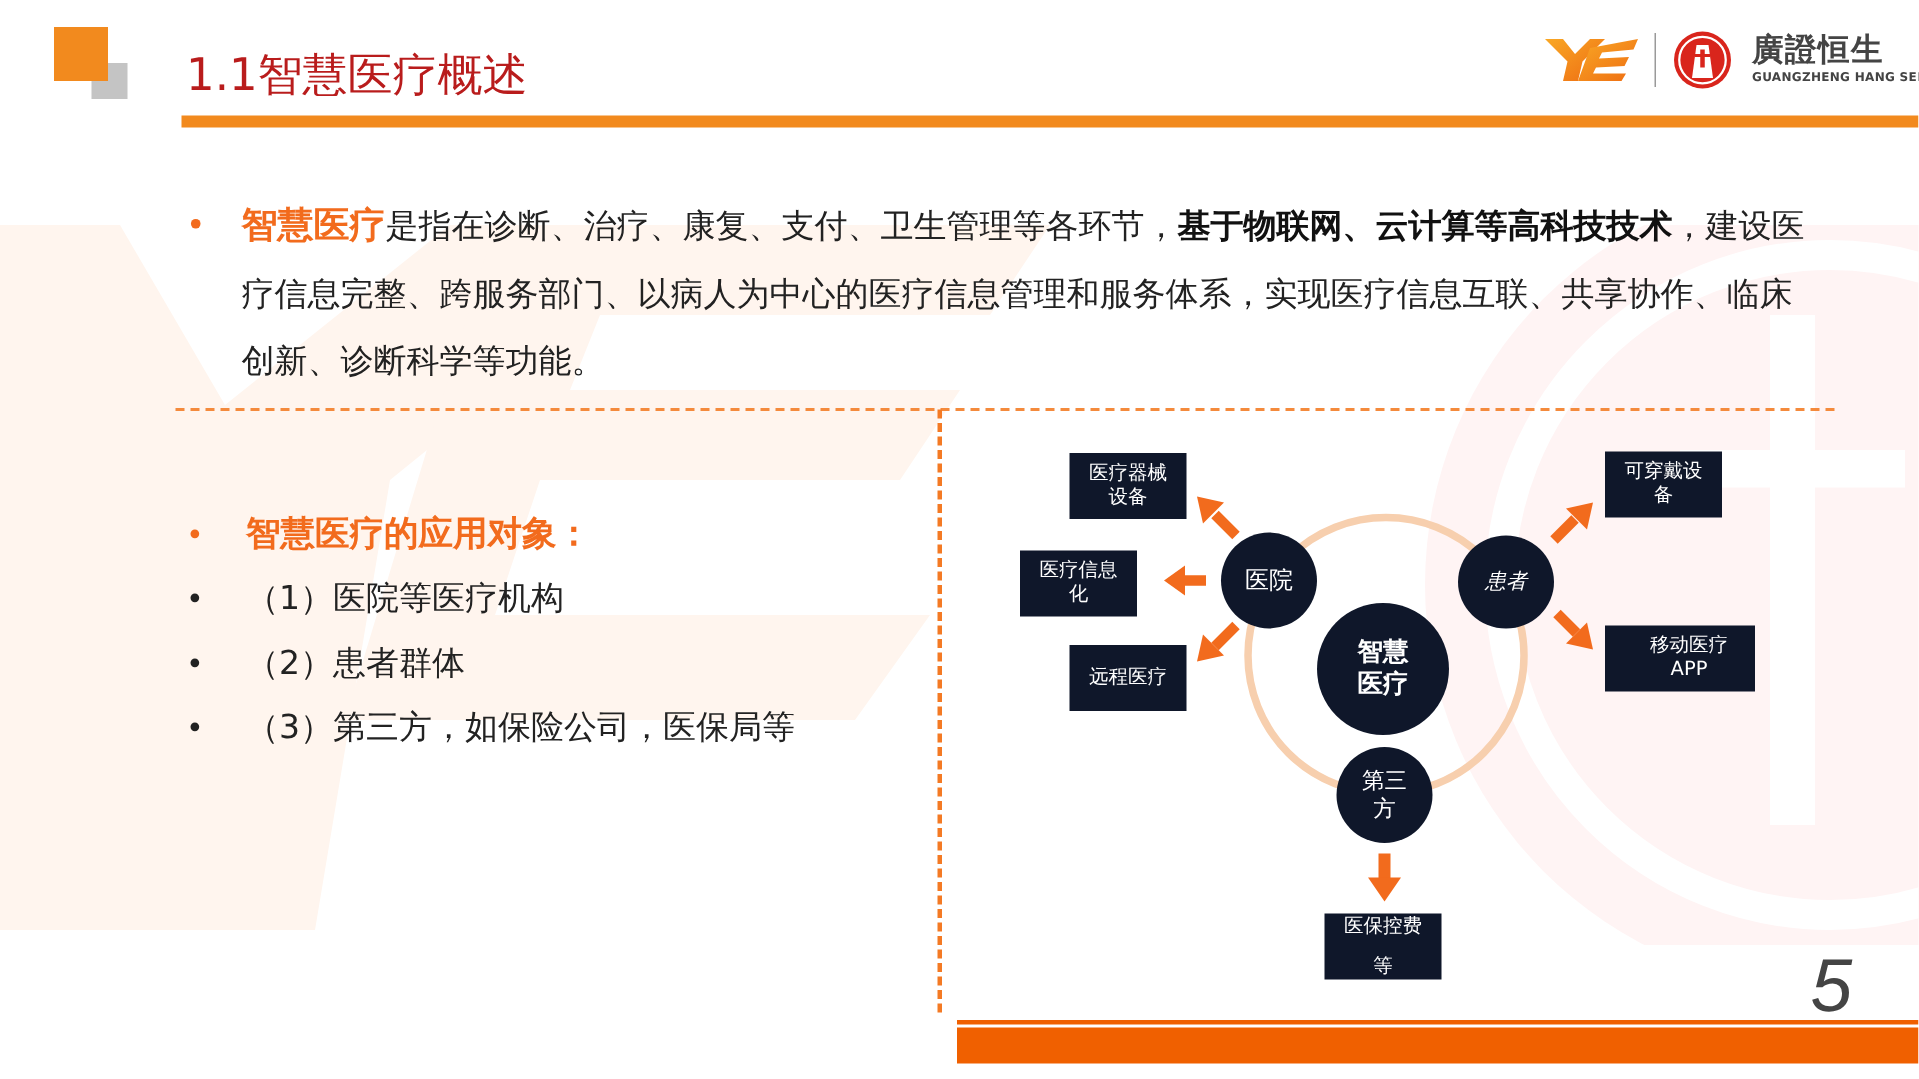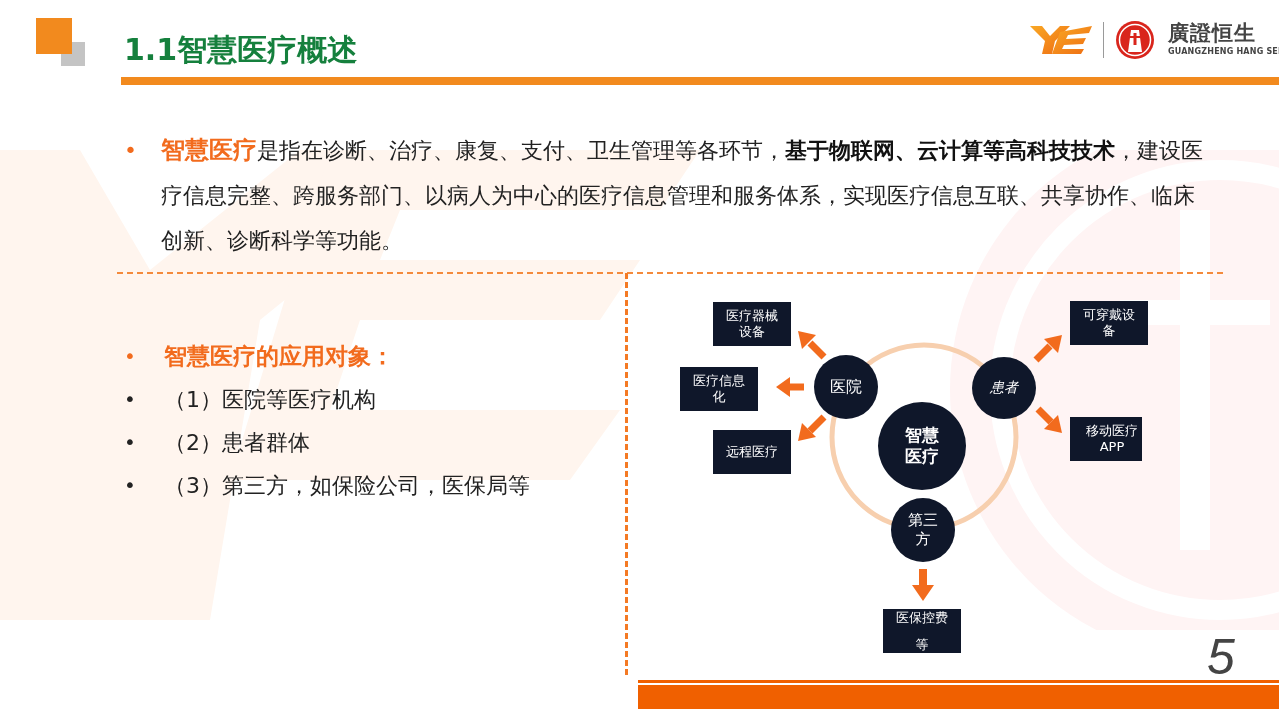"1.1智慧医疗概述" .title { color: #15803d -> #b91c1c; font-weight: bold -> normal }
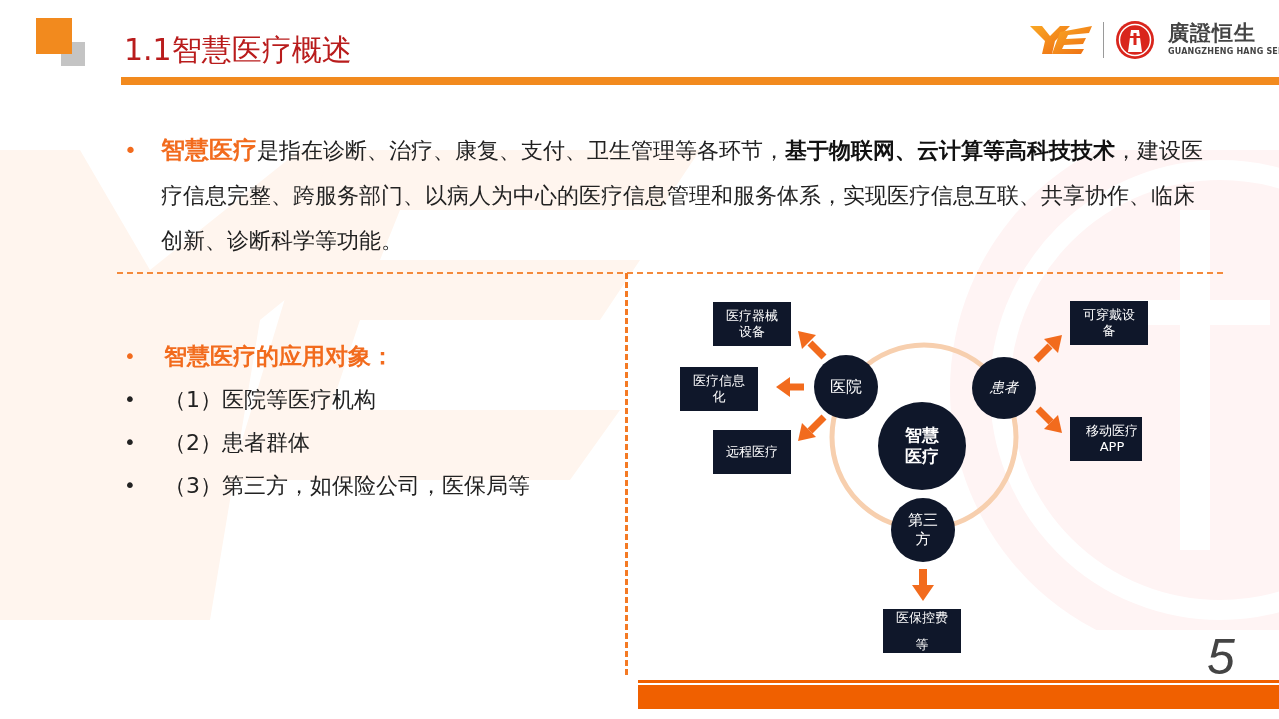"移动医疗" div.box { width: 72px -> 100px }
